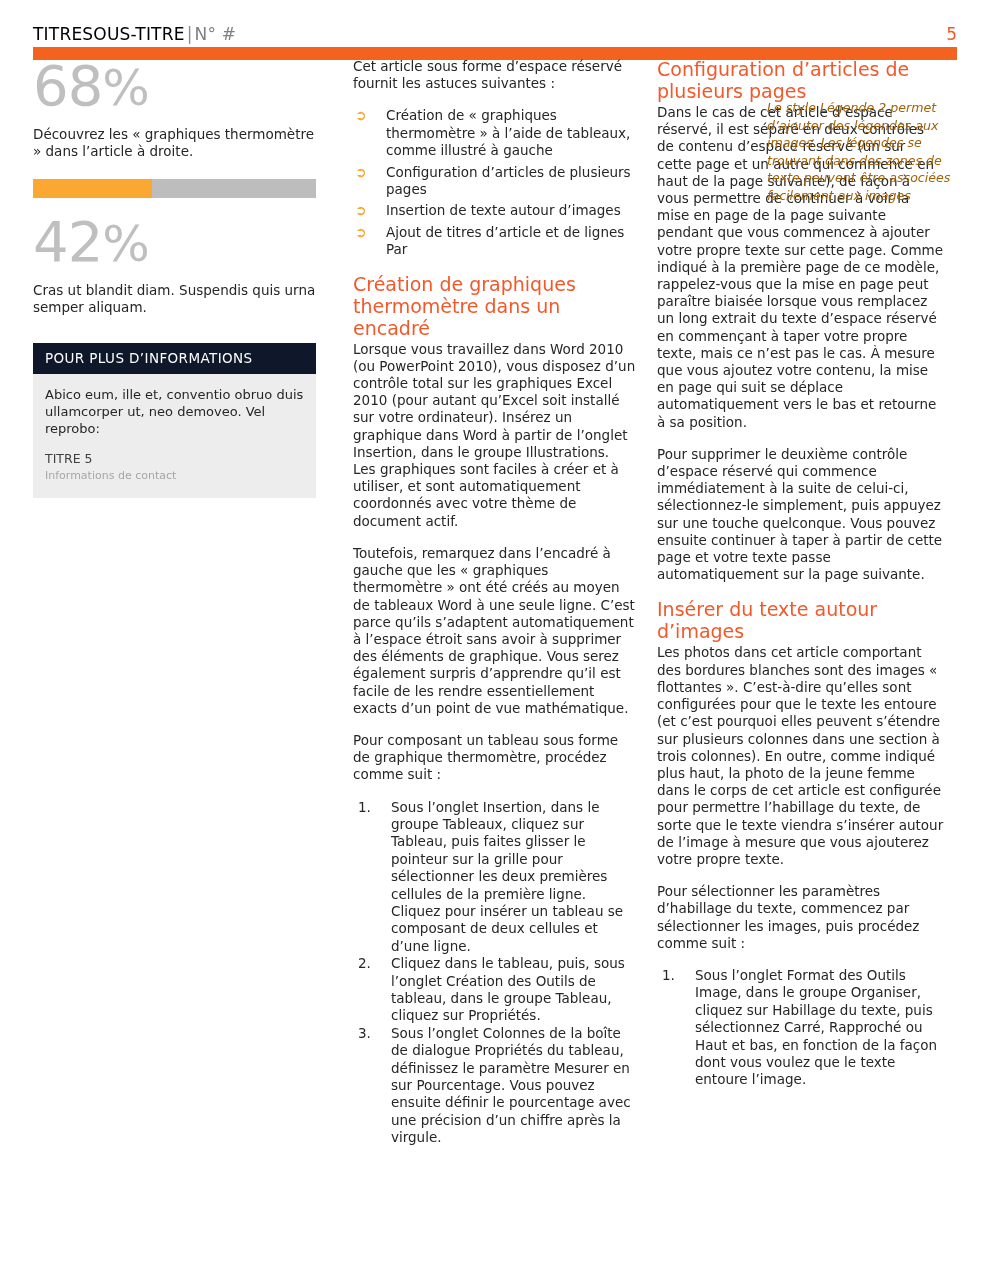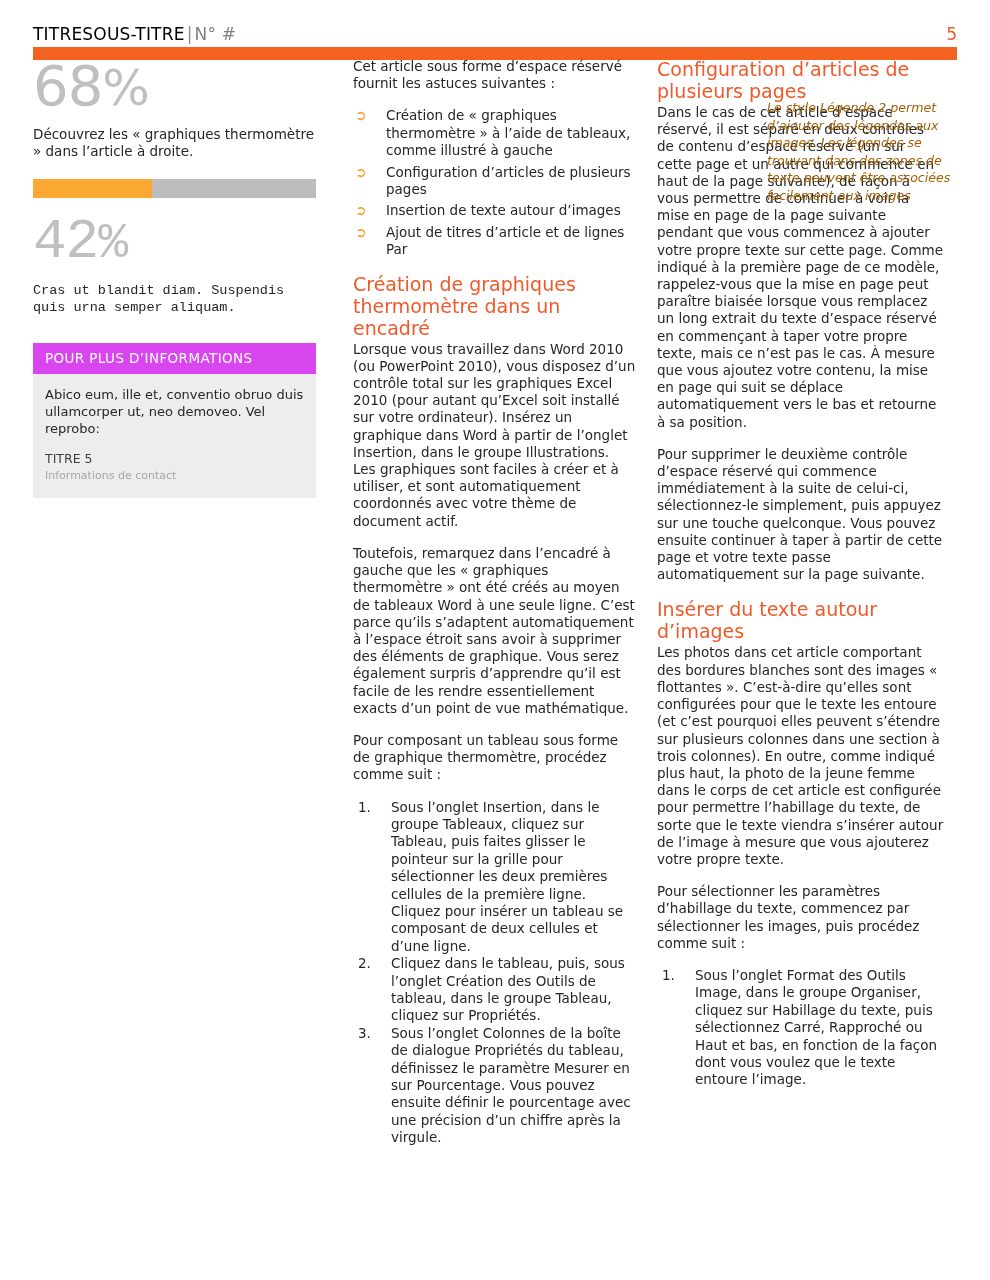"42%" .stat-block-2 { font-family: Liberation Mono, monospace -> none }
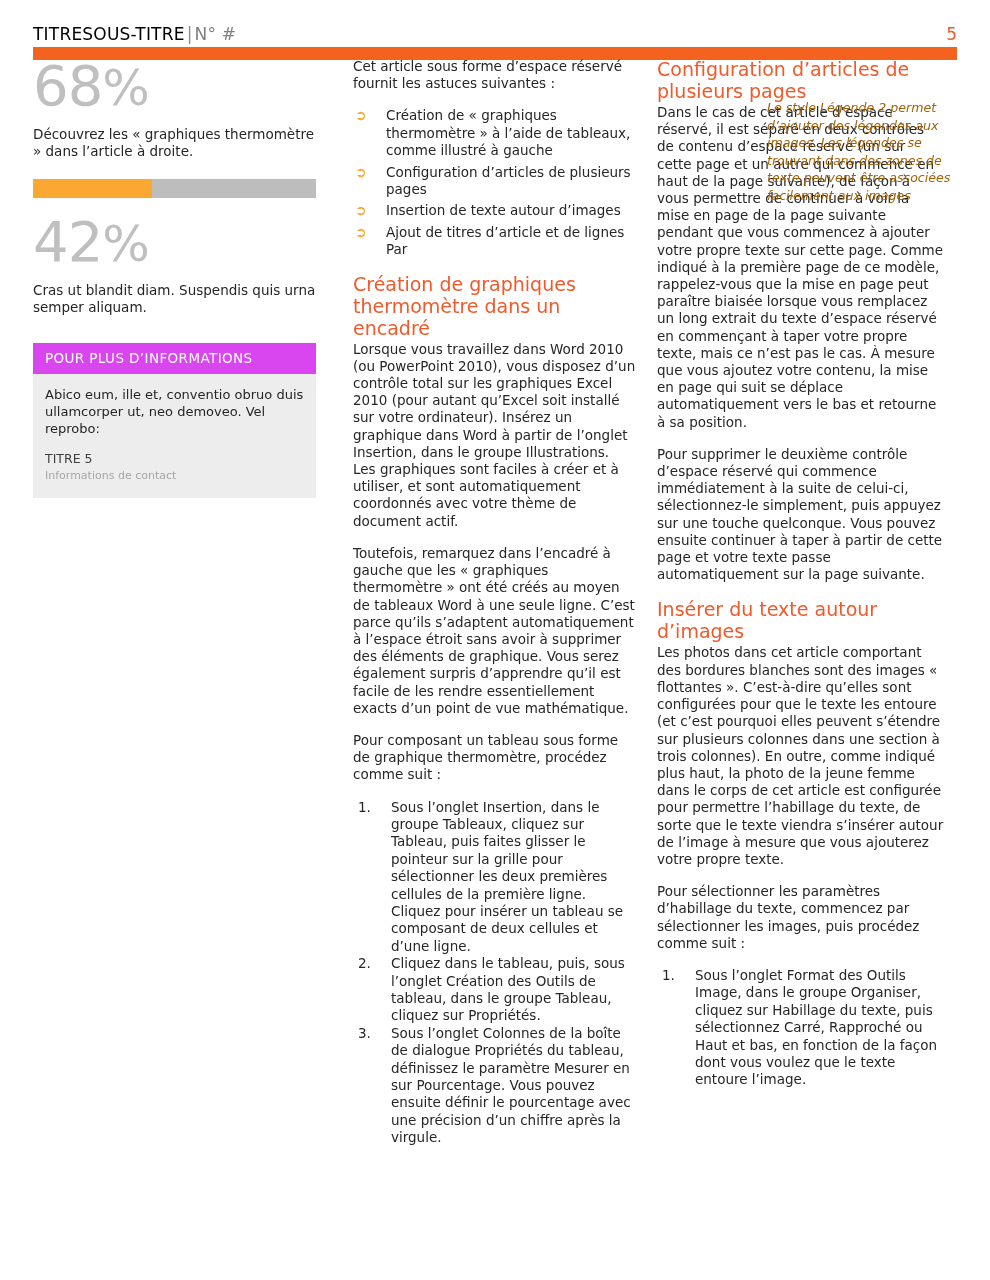"POUR PLUS D’INFORMATIONS" .infobox-header { background: #d946ef -> #0f172a }
